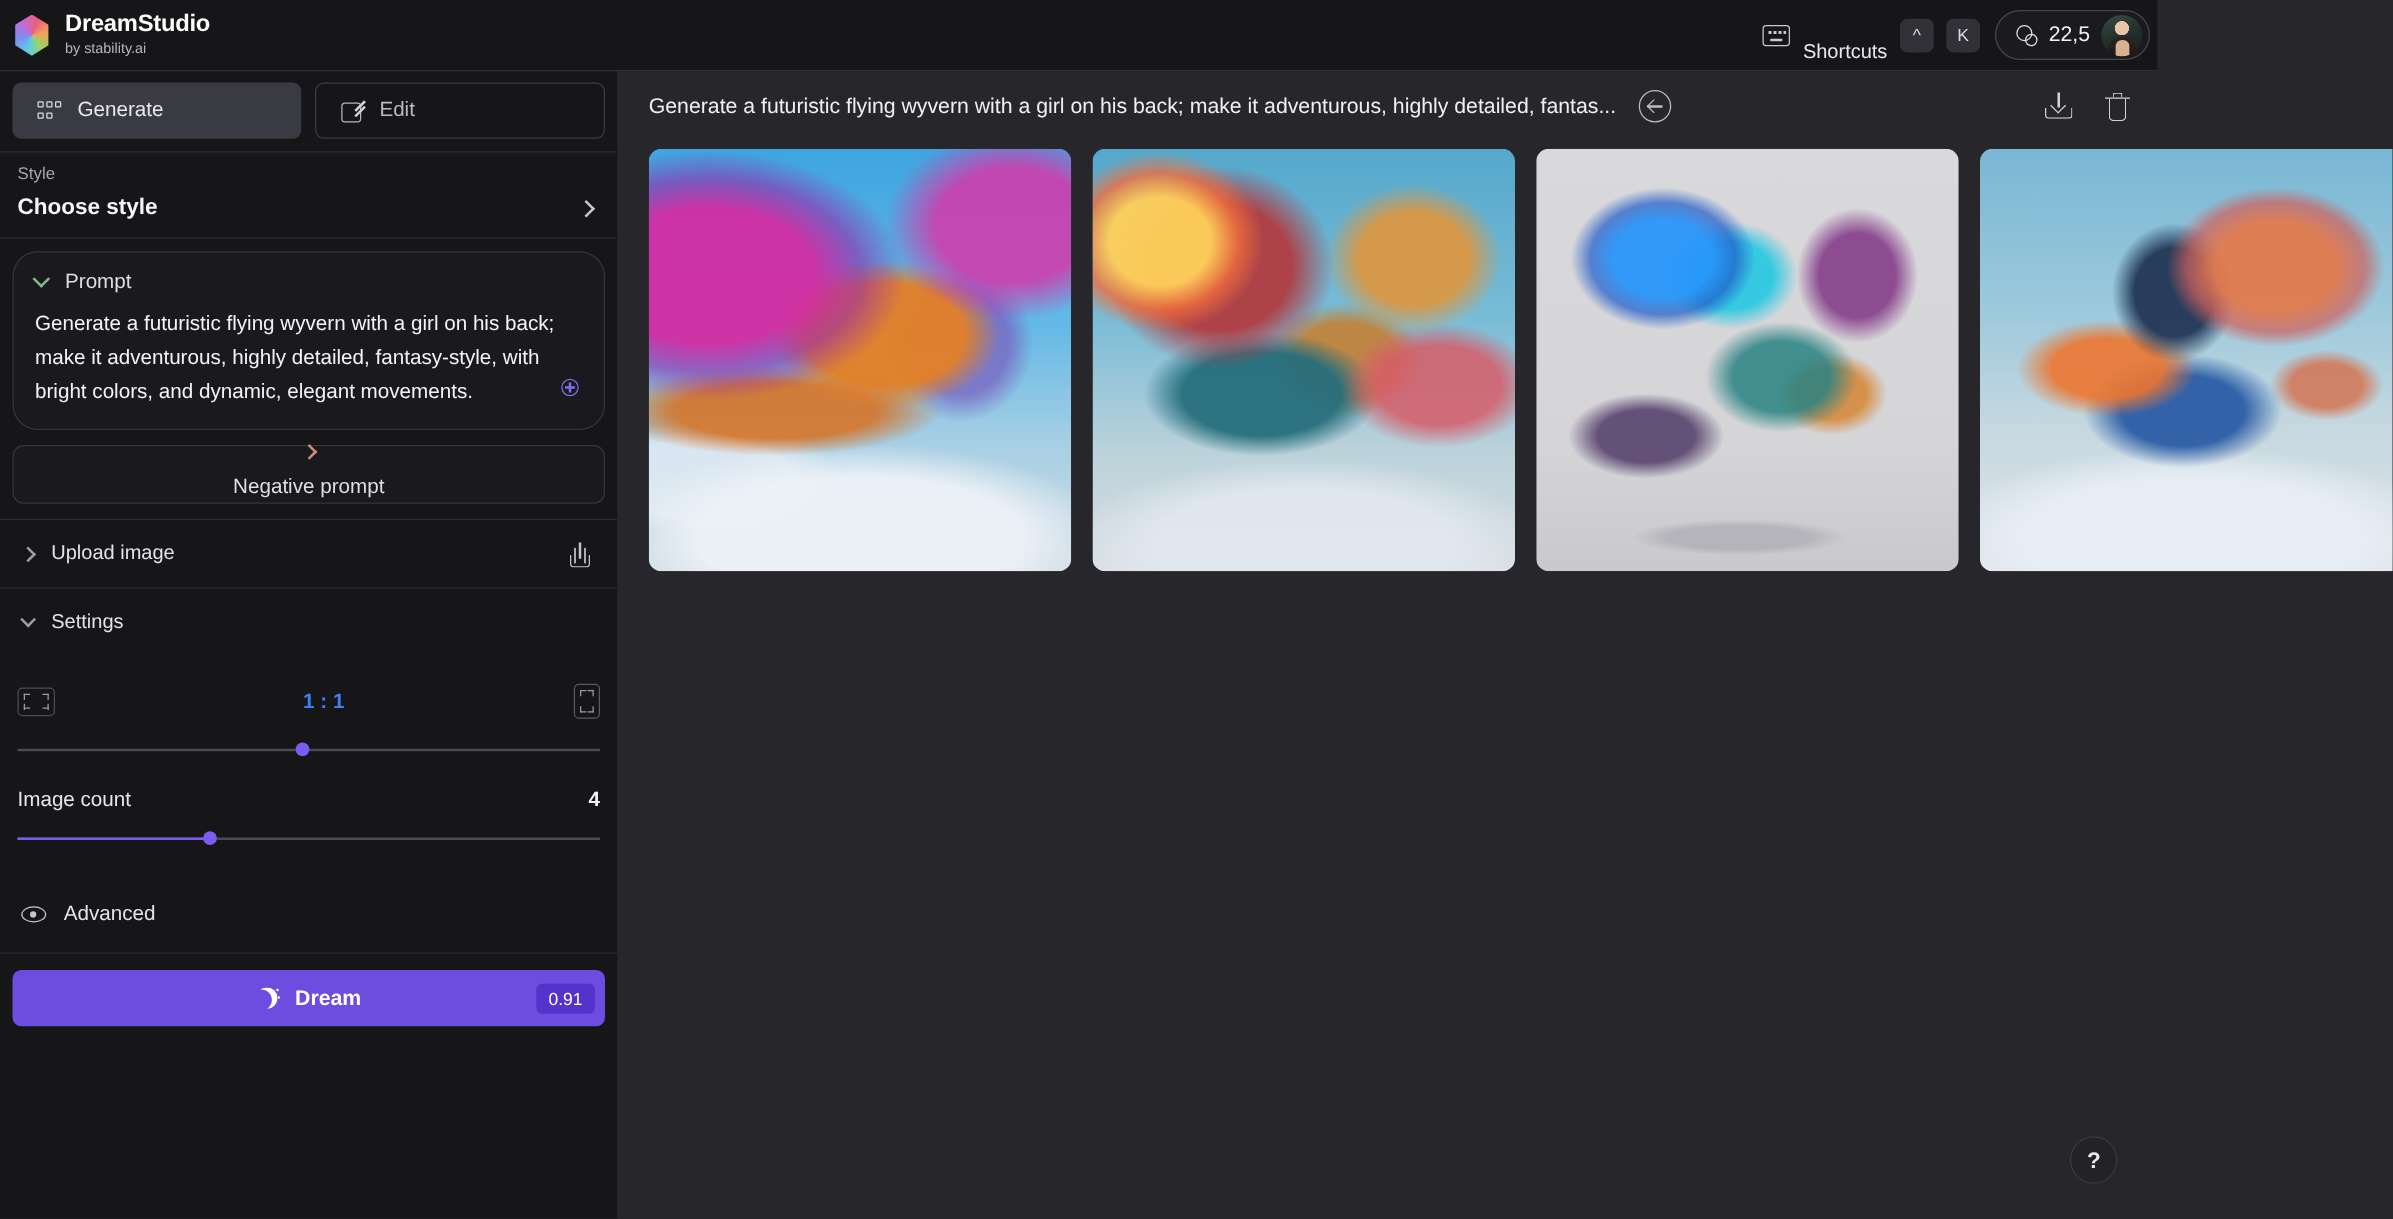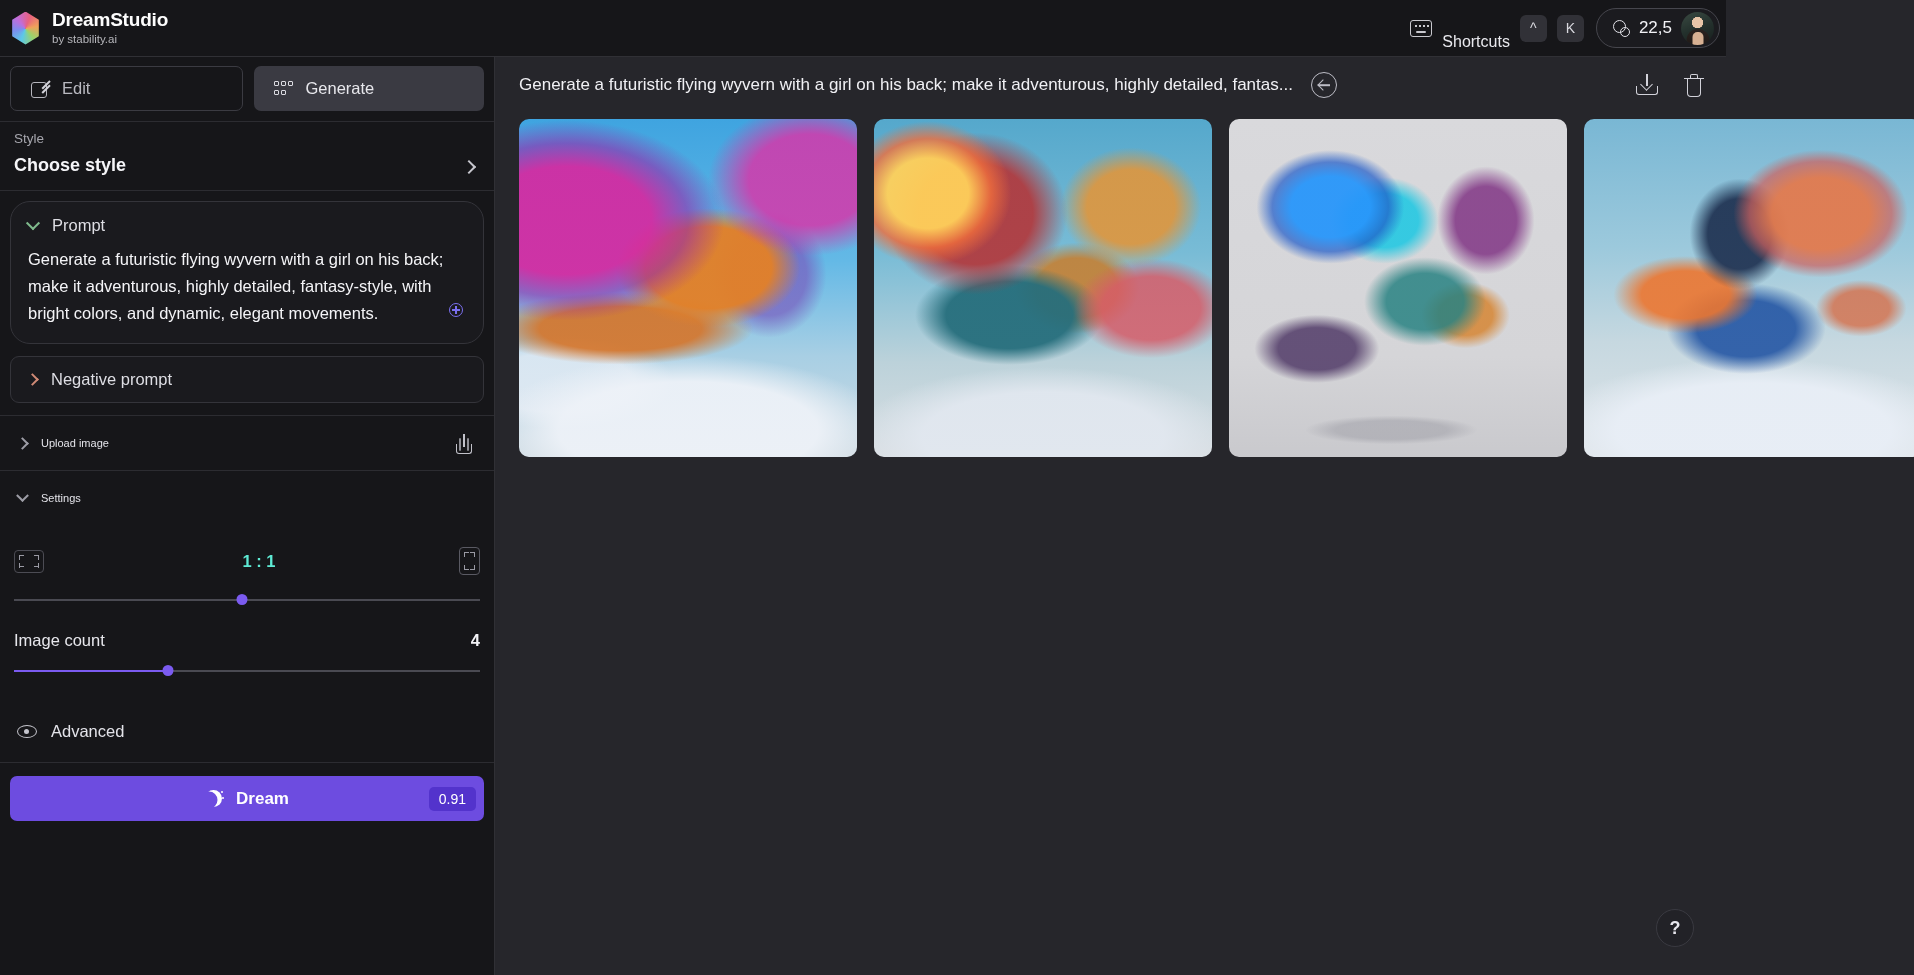"Edit" div.tab { order: before "Generate" -> after "Generate" }
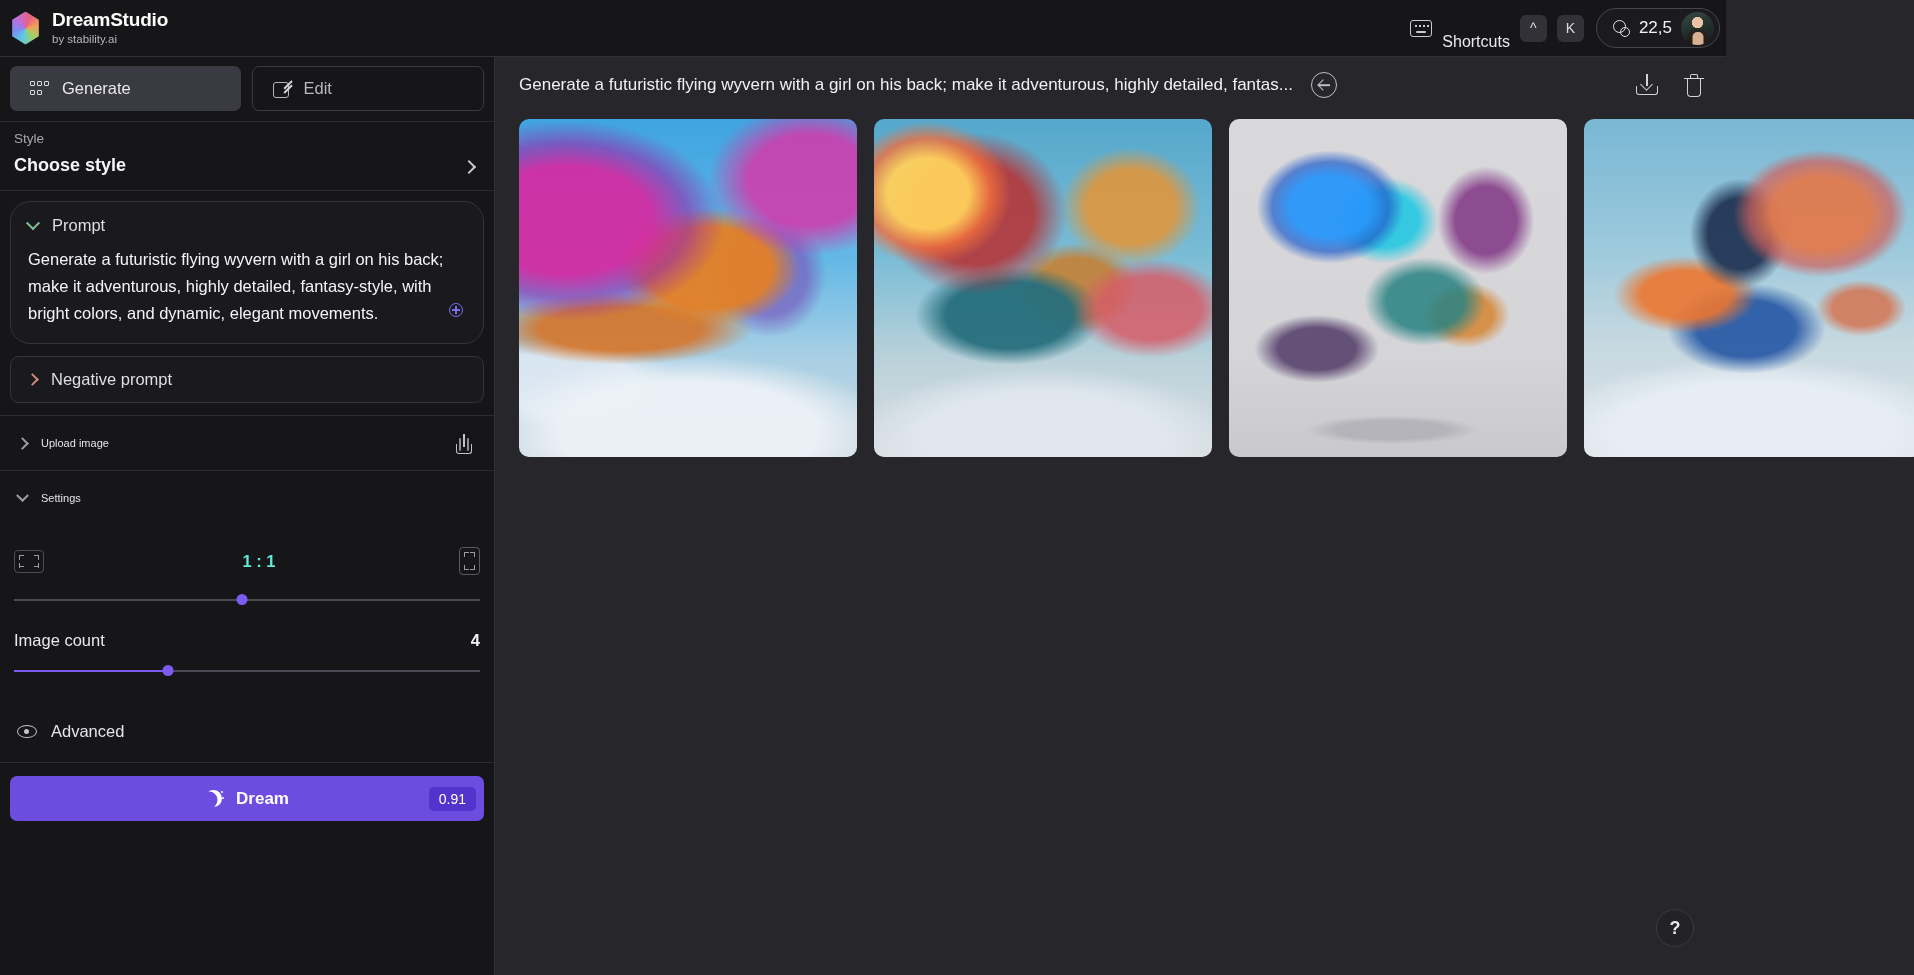"Negative prompt" .neg-card { flex-direction: none -> column }
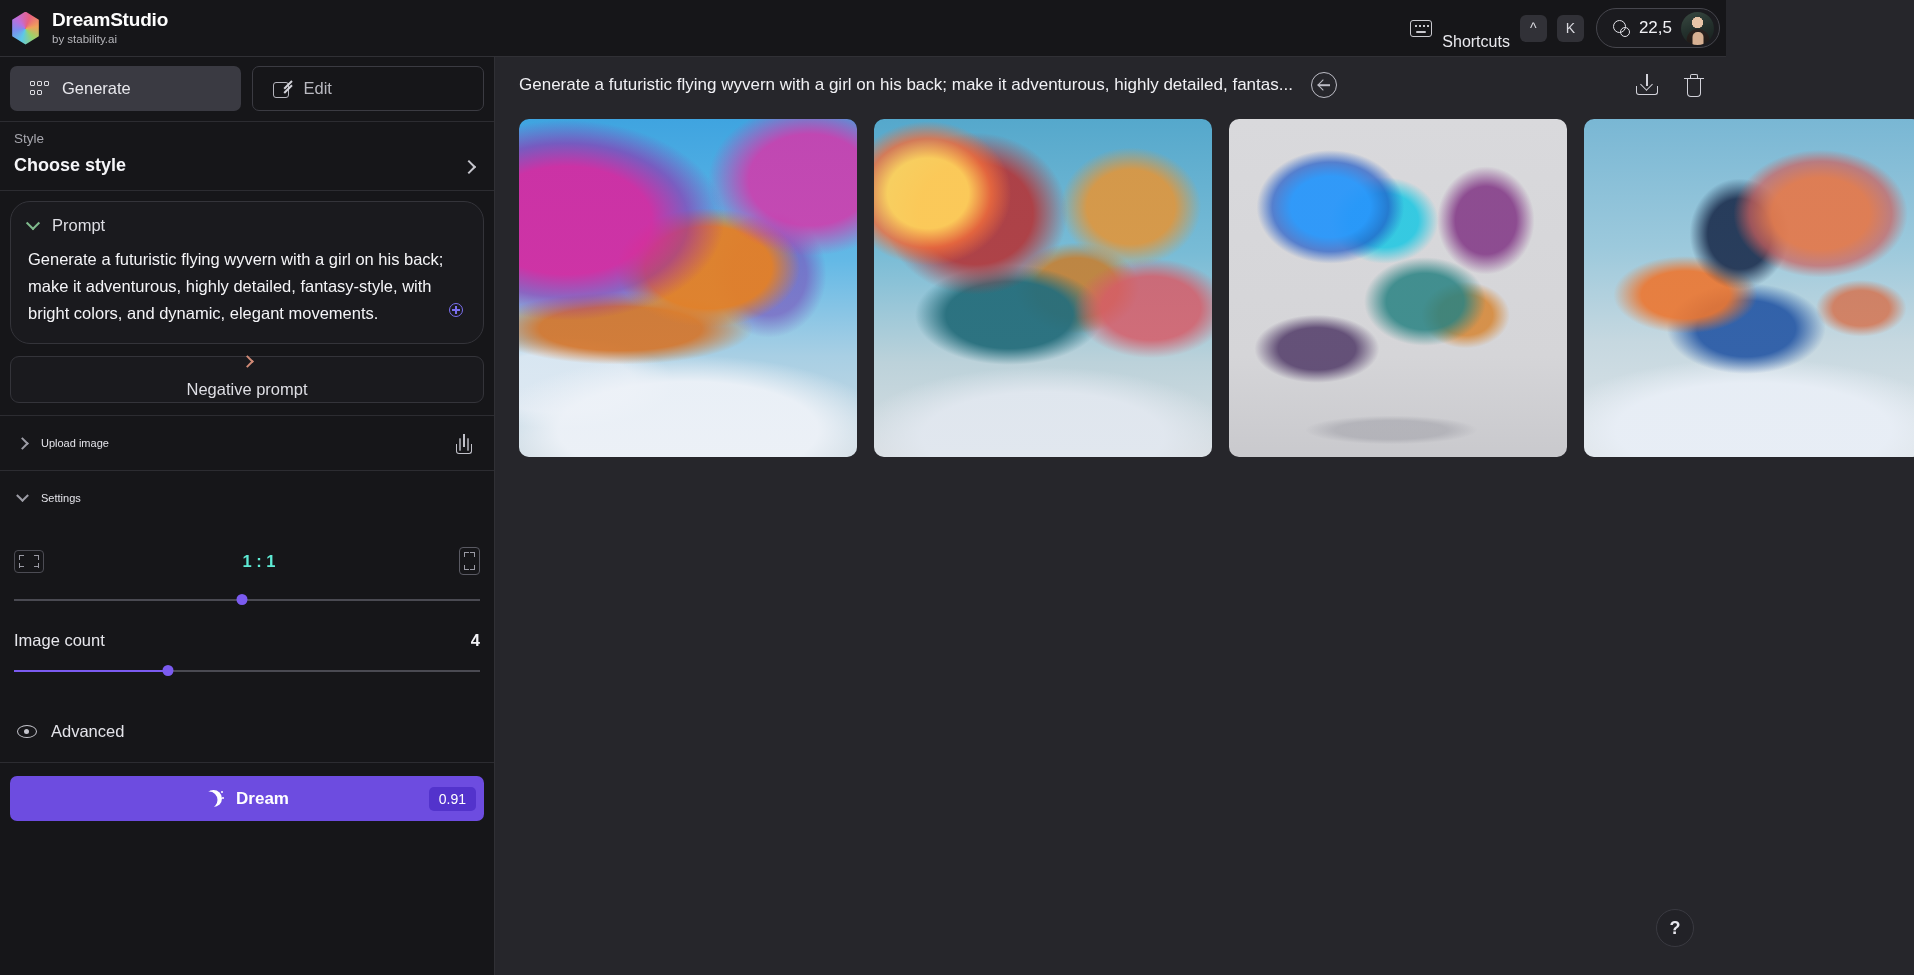"Upload image" .section-label { font-size: 11px -> 16px }
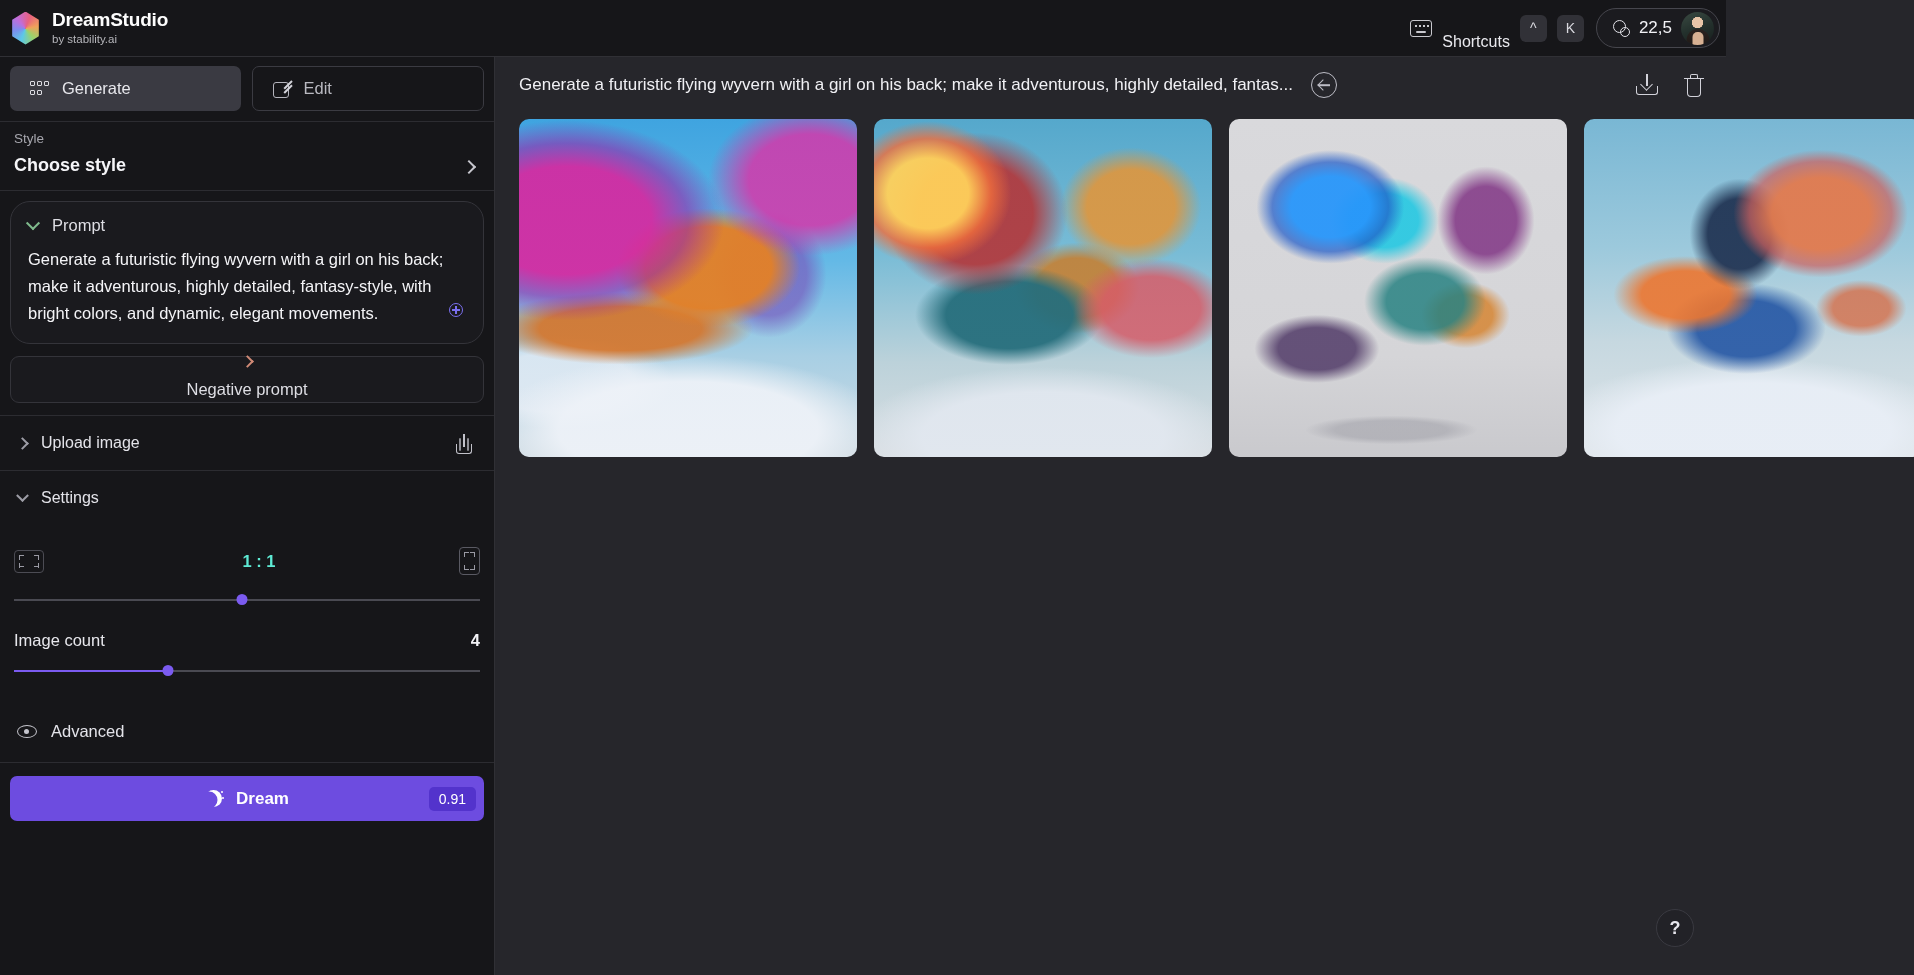"1 : 1" .ratio-value { color: #5eead4 -> #3b82f6 }
